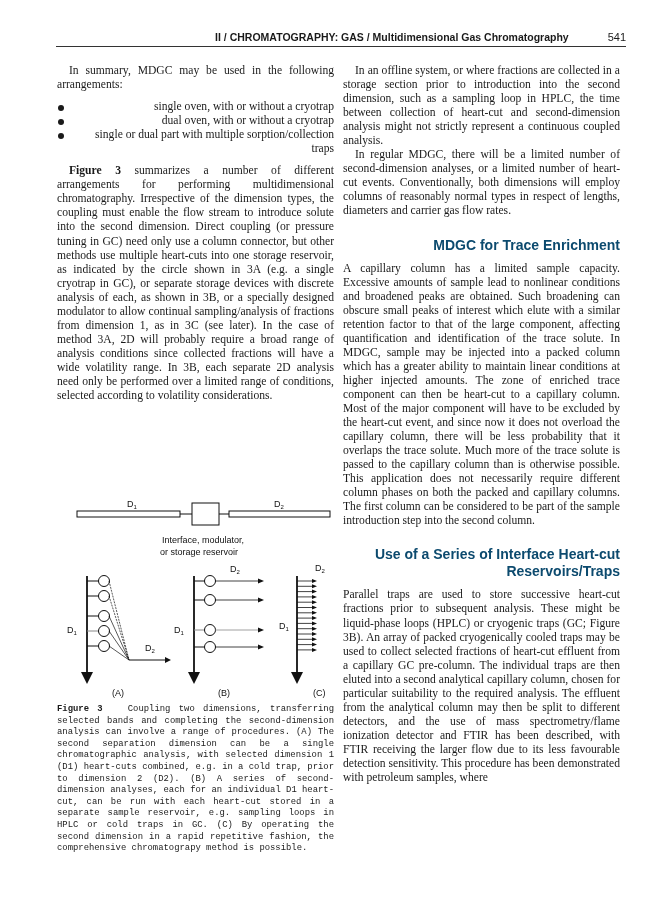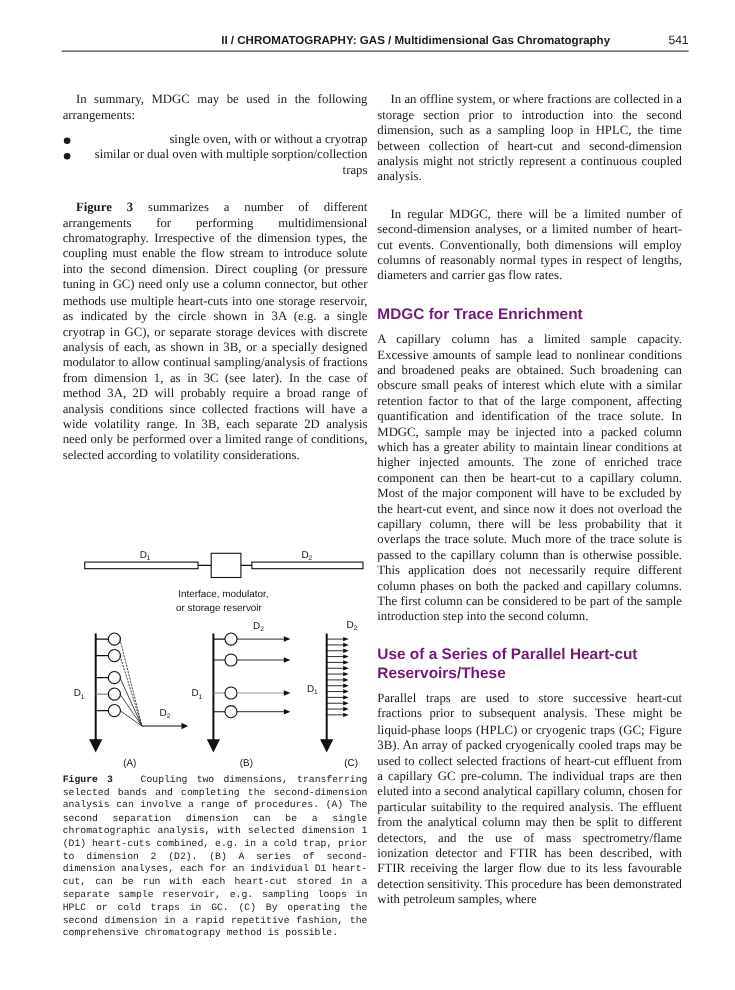"II / CHROMATOGRAPHY: GAS /" .header { gap: 28px -> 14px }
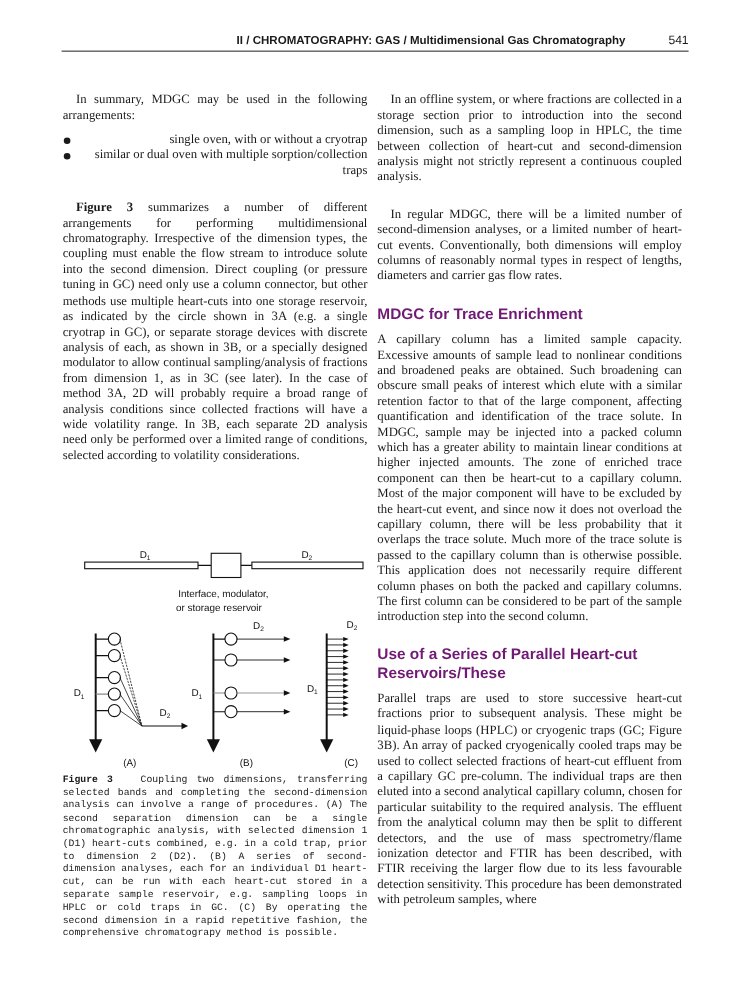"In summary, MDGC may be" .indent { margin-top: 20px -> none }
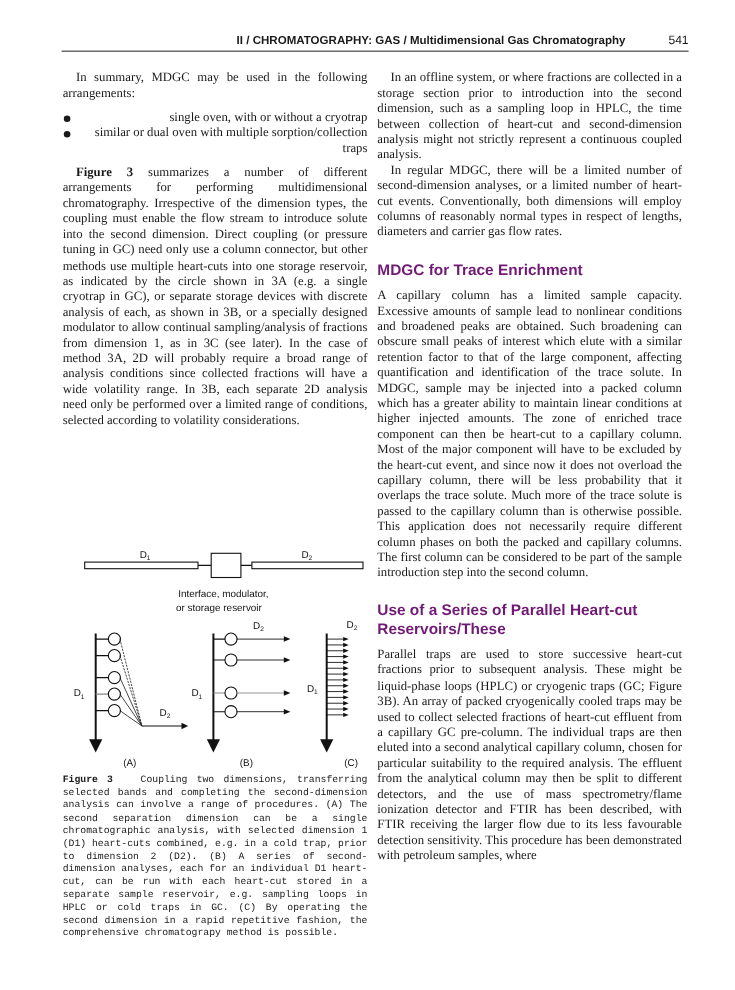"dual oven, with or without" li { html: none -> <li>dual oven, with or without a cryotrap</li> }
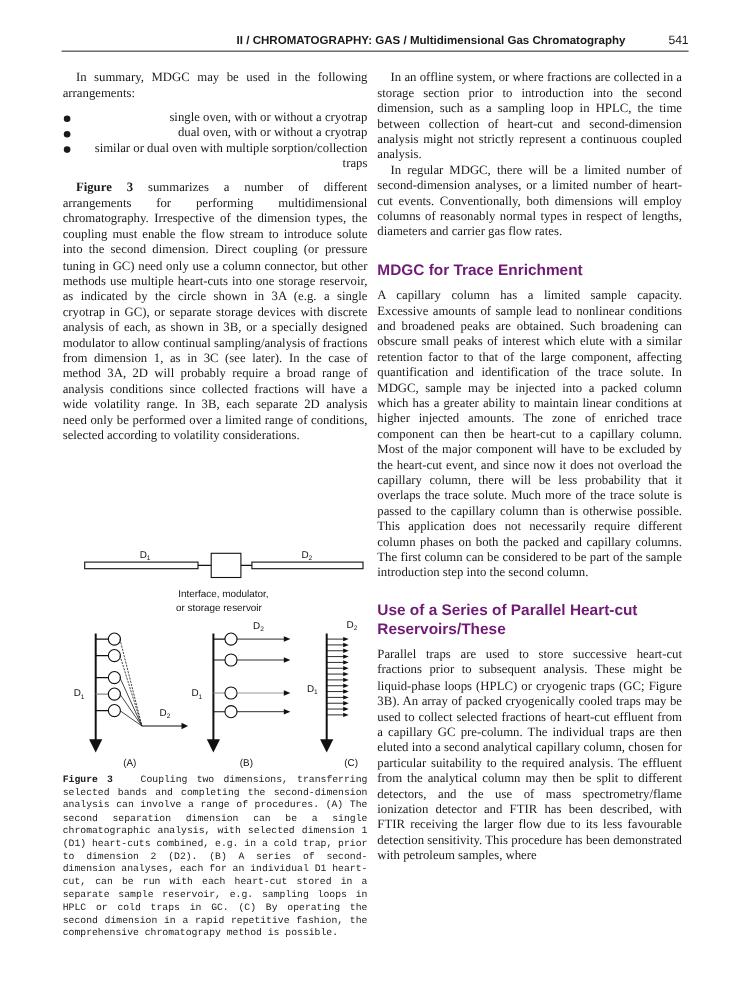"similar or dual oven with" li { text: similar or dual oven -> single or dual part }
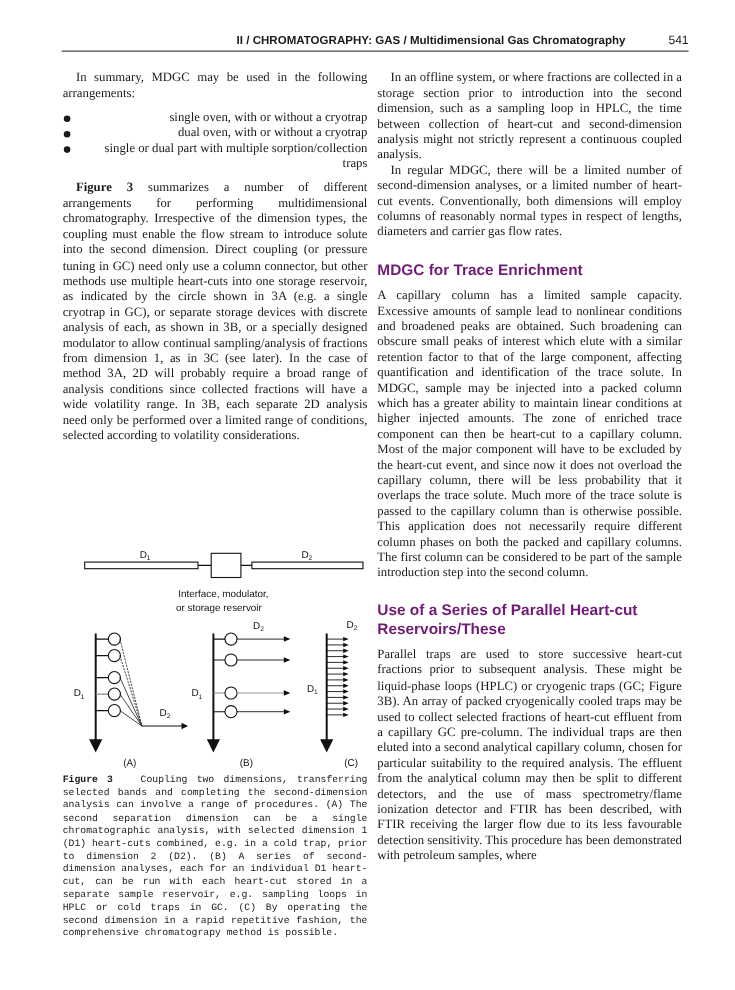"MDGC for Trace Enrichment" h2 { color: #701a75 -> #0c4a6e; text-align: left -> right }
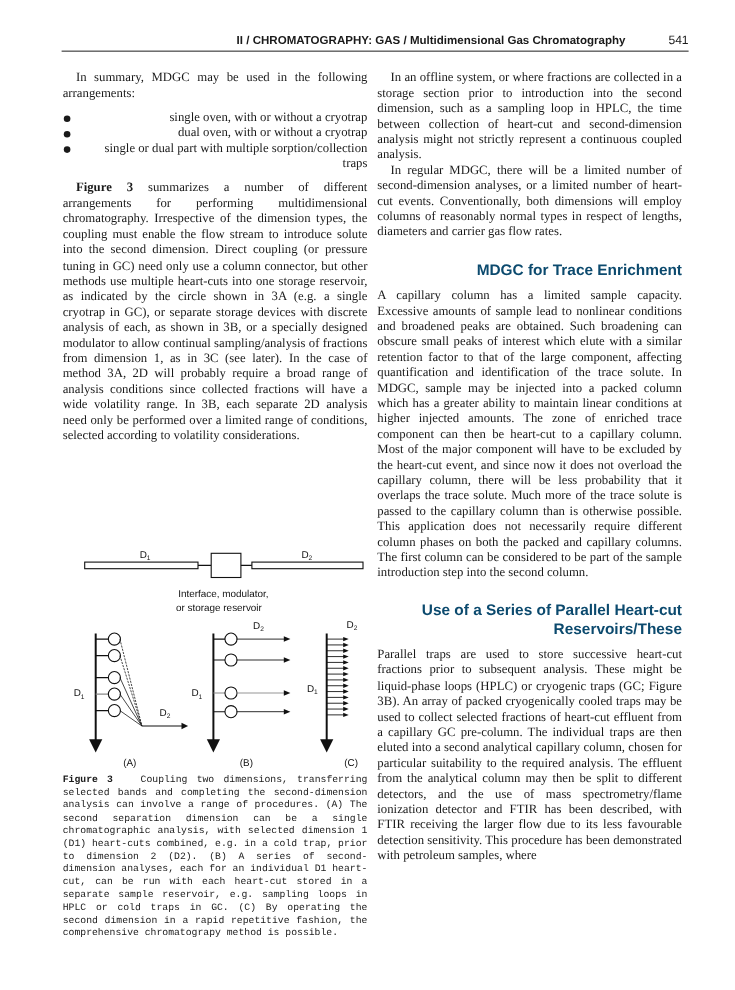"Use of a Series of" h2 { text: Parallel Heart-cut Reservoirs/These -> Interface Heart-cut Reservoirs/Traps }
